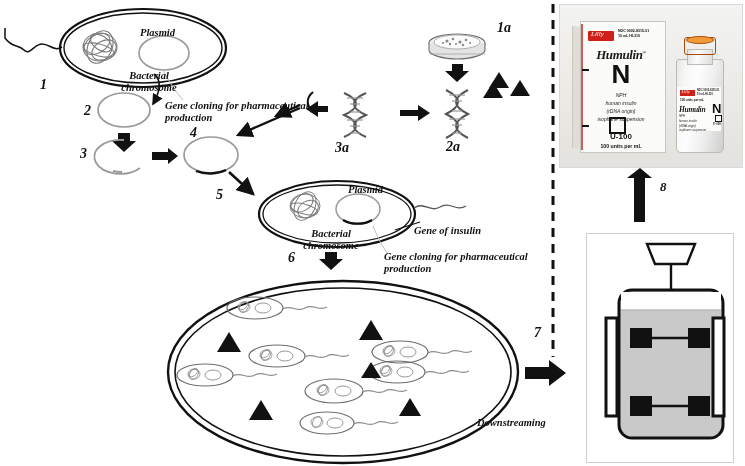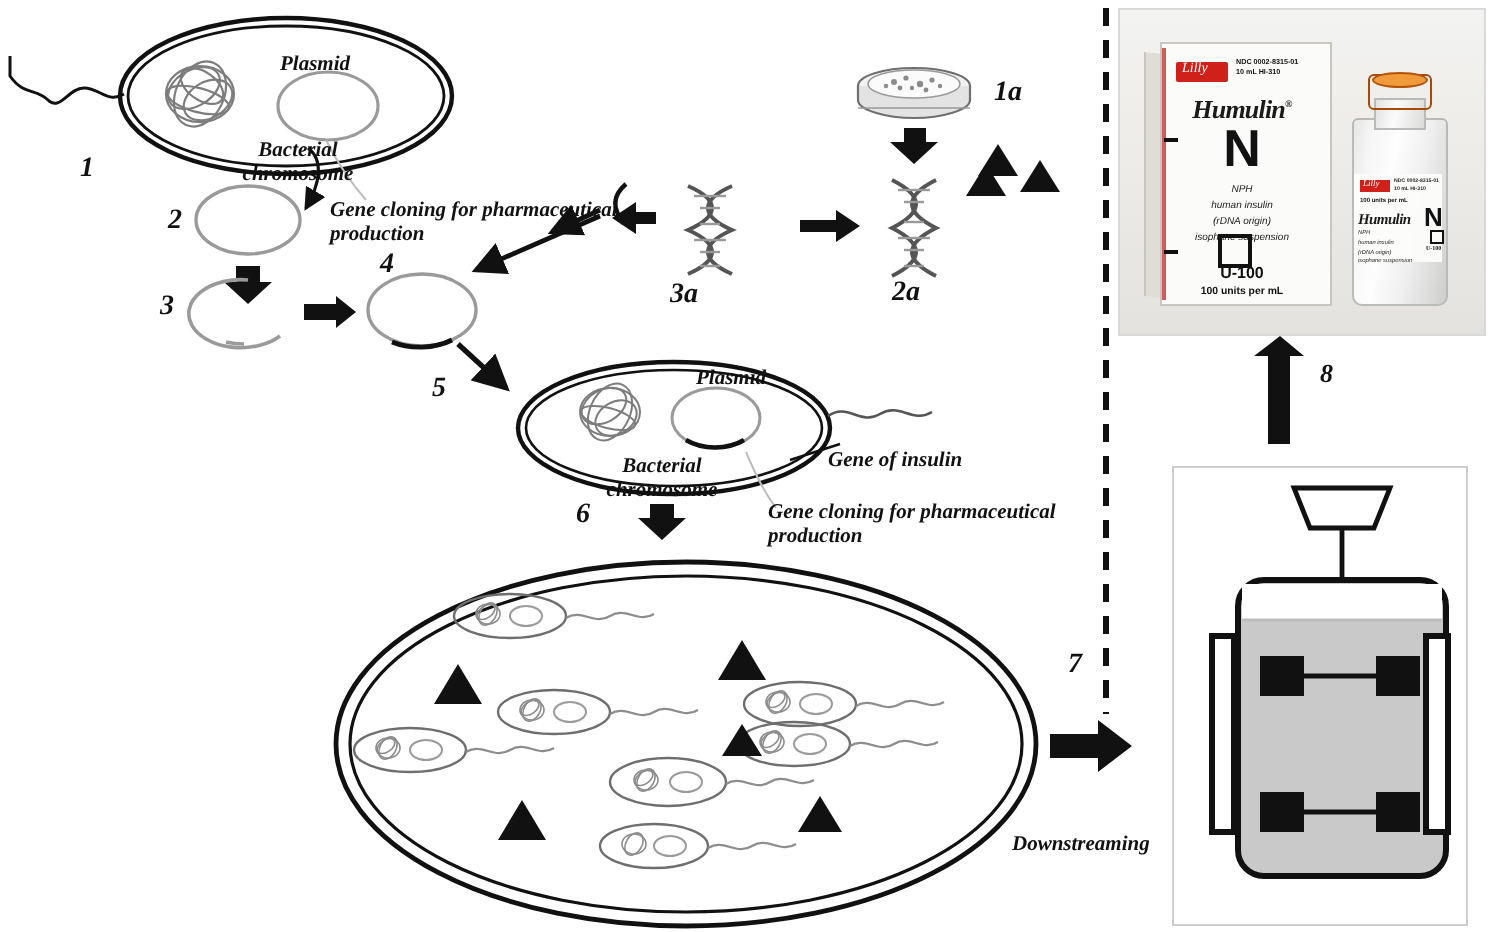"1a" div.lbl { top: 39px -> 20px }
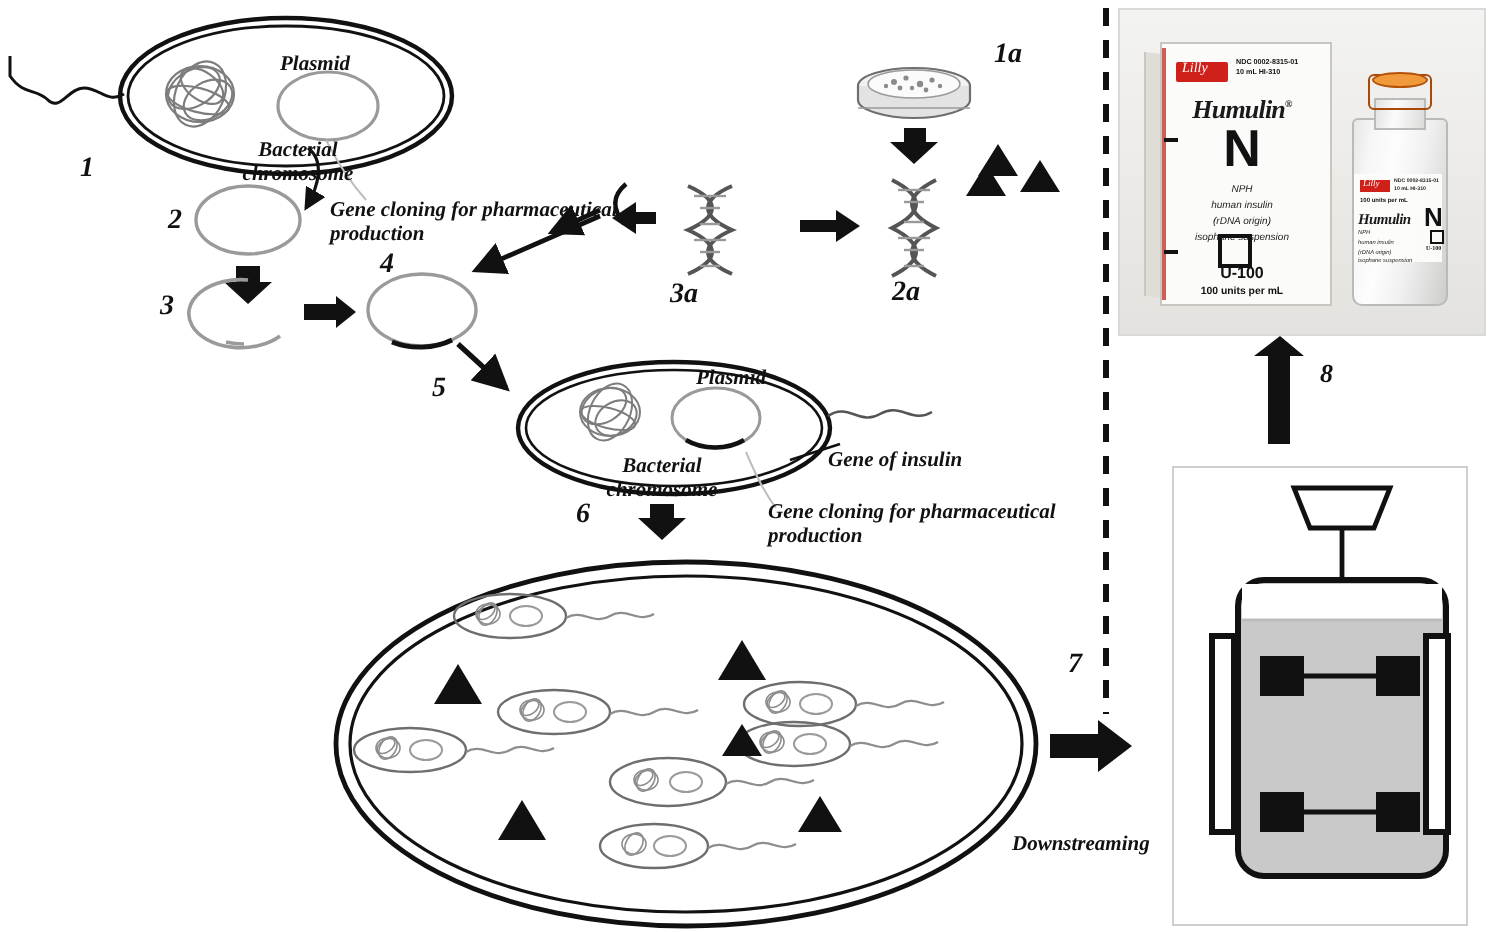"Downstreaming" div.lbl { left: 506px -> 477px }
